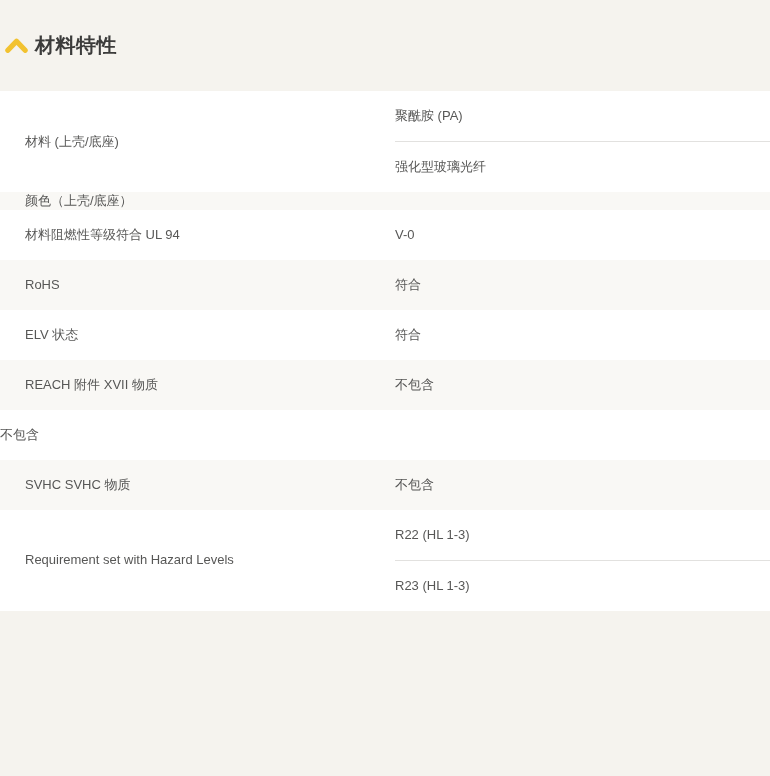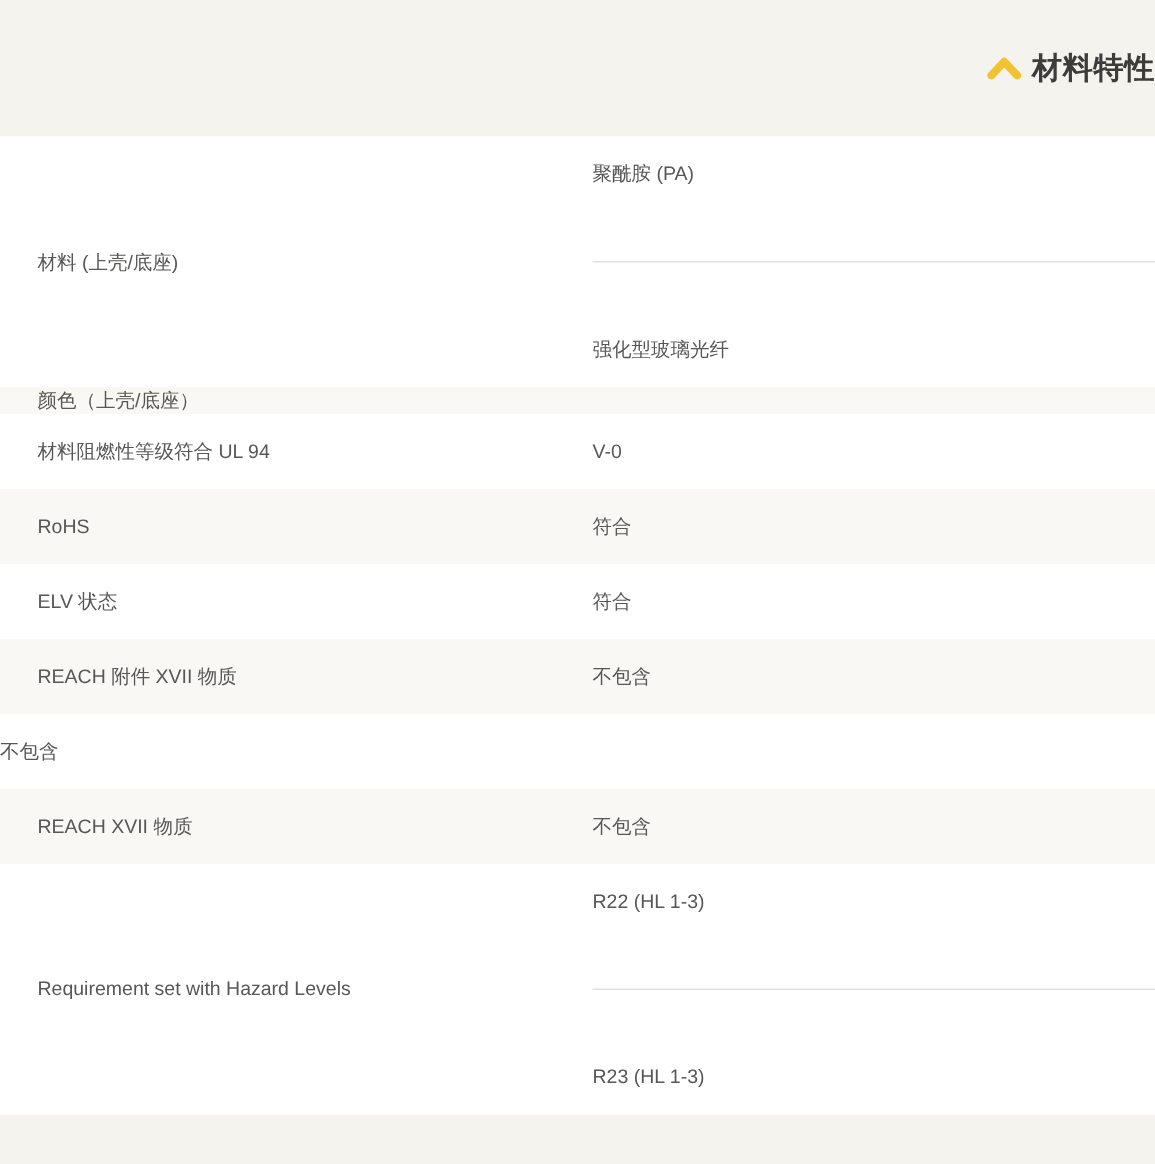"材料特性" .section-header { justify-content: flex-end -> none }
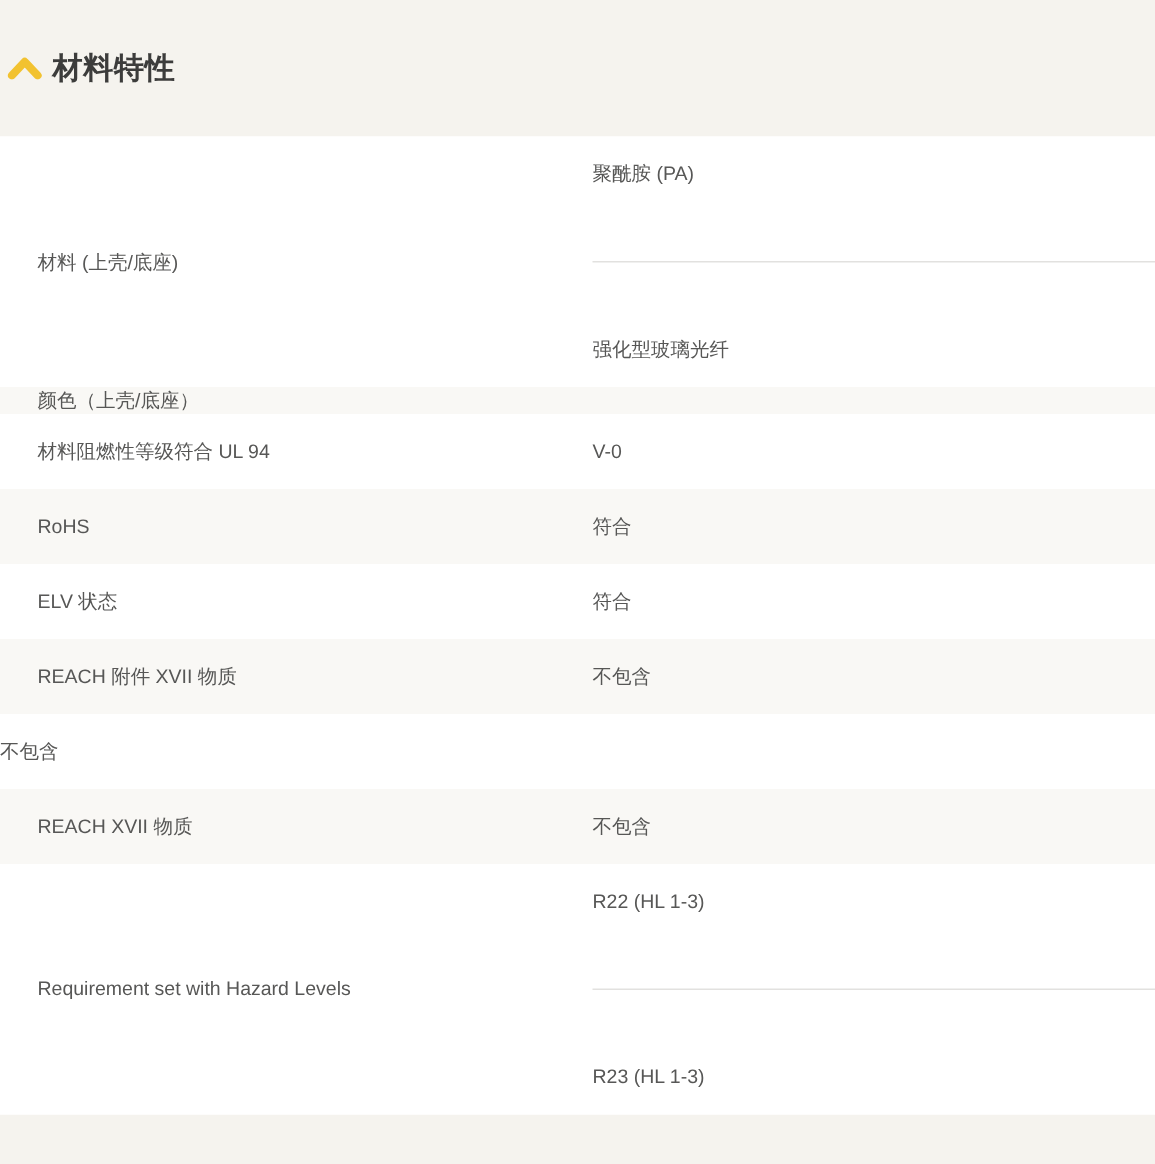"聚酰胺 (PA)" .cell.value-group { gap: 33px -> none }
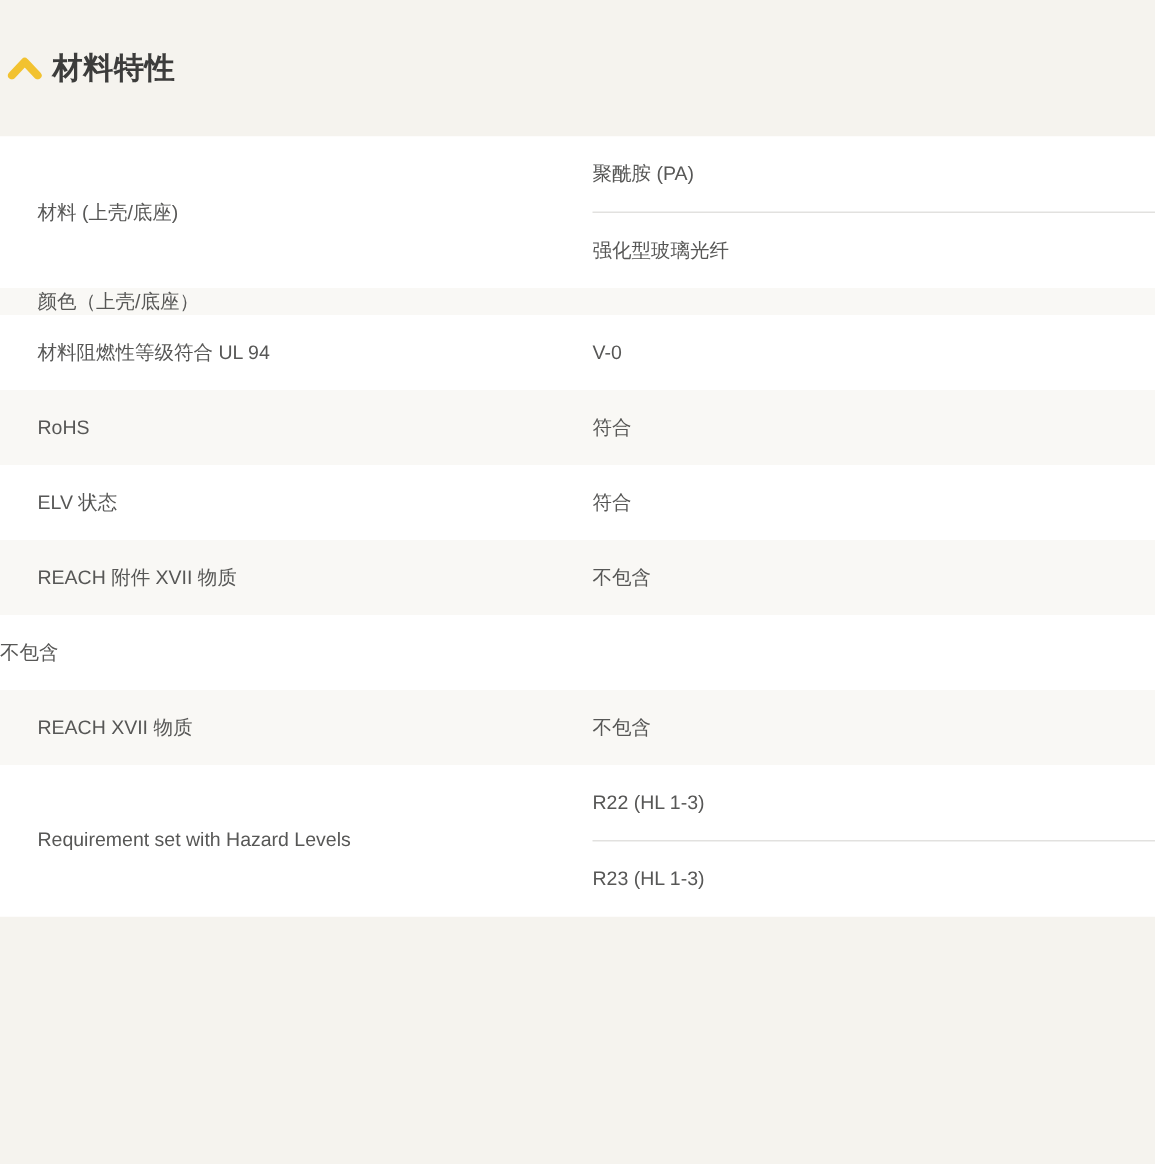"REACH XVII 物质" div.cell { text: REACH XVII -> SVHC SVHC }
